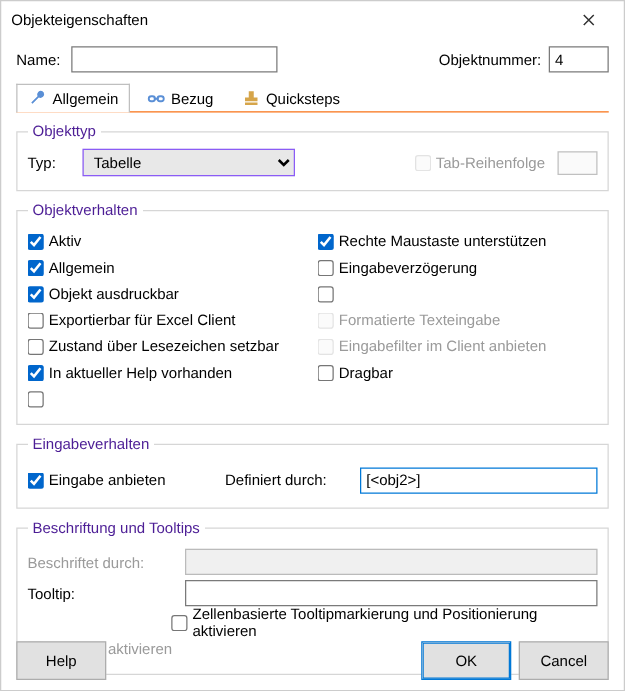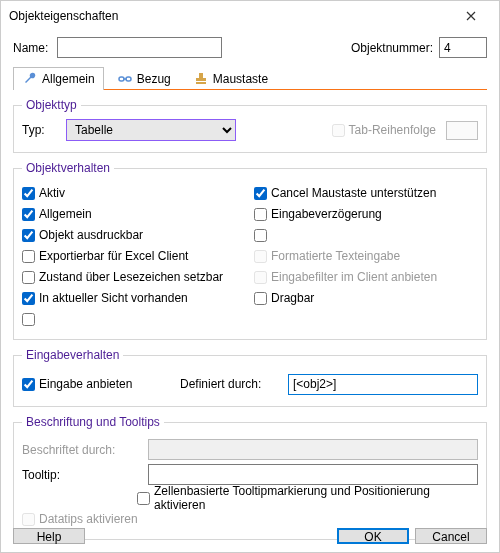"Maustaste" span { text: Maustaste -> Quicksteps }
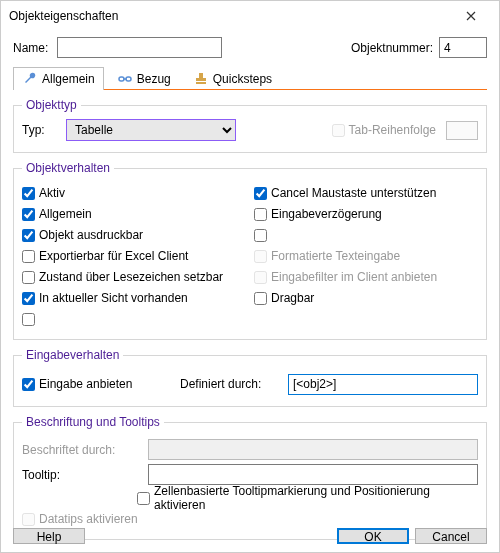"Cancel Maustaste unterstützen" span { text: Cancel -> Rechte }
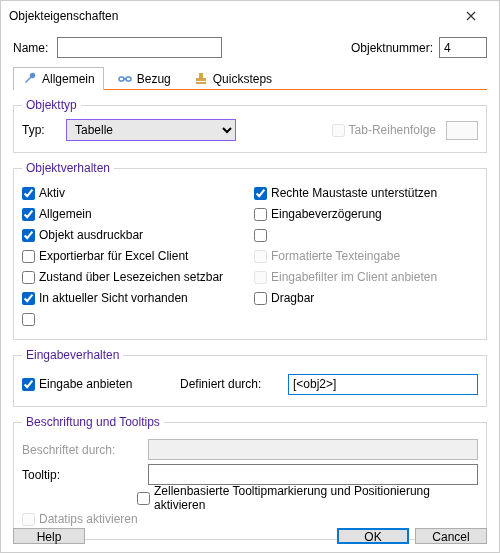"In aktueller Sicht vorhanden" span { text: Sicht -> Help }
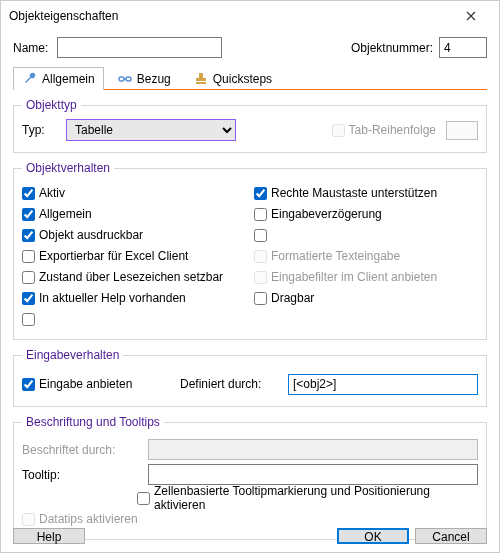"Help" button.btn { height: 16px -> 31px }
